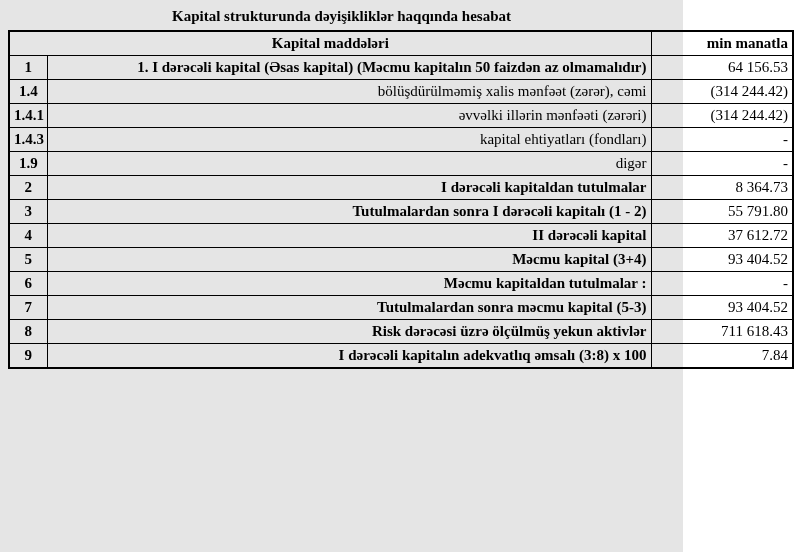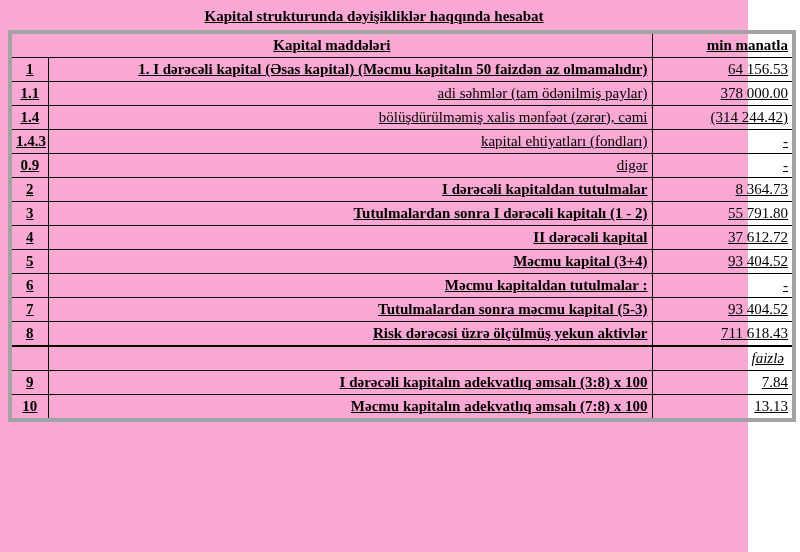"Kapital strukturunda dəyişikliklər" .page { background: #f9a8d4 -> #e5e5e5; text-decoration: underline -> none; width: 748px -> 683px }
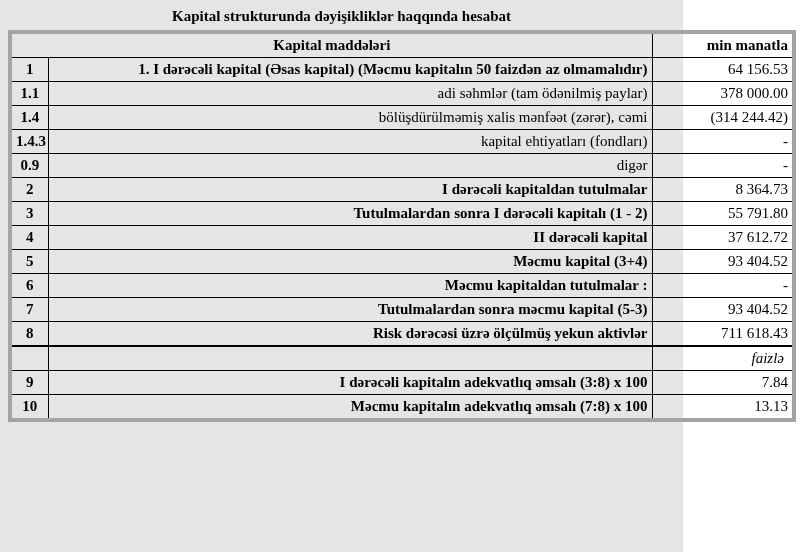"Kapital maddələri" table.report { border: 4px solid #a3a3a3 -> 2px solid #a3a3a3 }
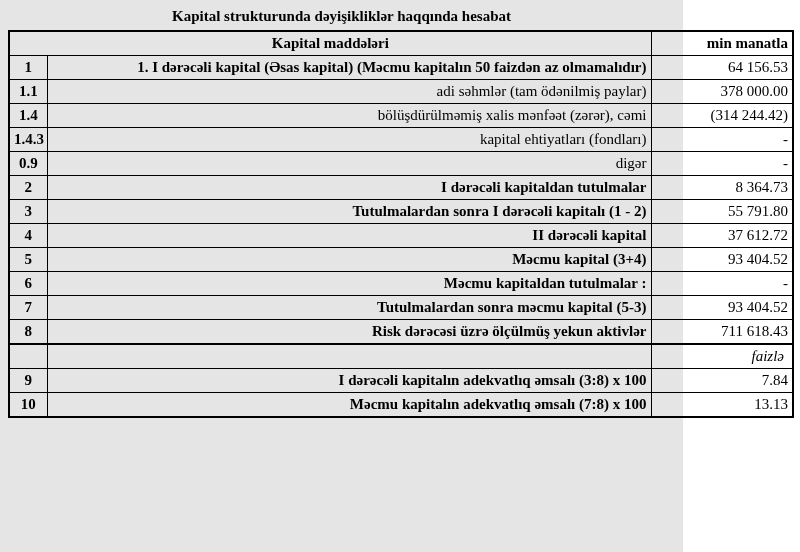"1.1" tr { html: <tr> <td>1.1</td> <td>adi səhmlər (tam ödənilmiş paylar)</td> <td>378 000.00</td> </tr> -> none }
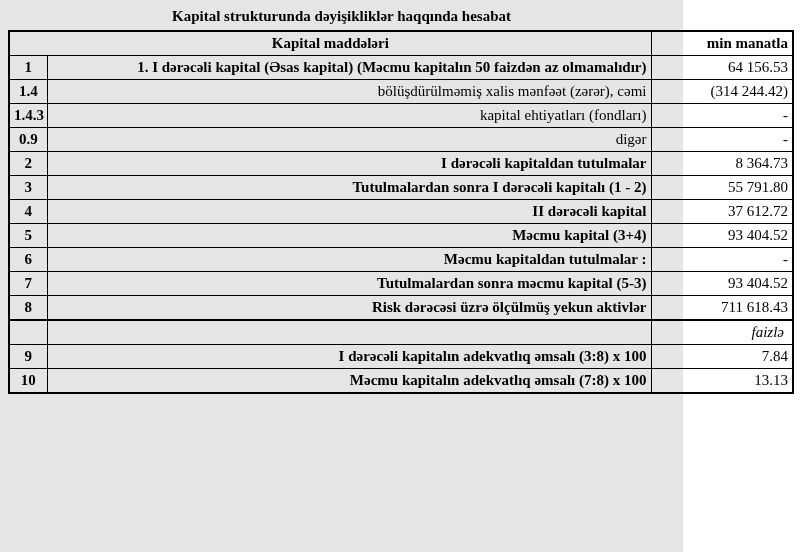"1.4.1" tr { html: none -> <tr> <td>1.4.1</td> <td>əvvəlki illərin mənfəəti (zərəri)</td> <td>(314 244.42)</td> </tr> }
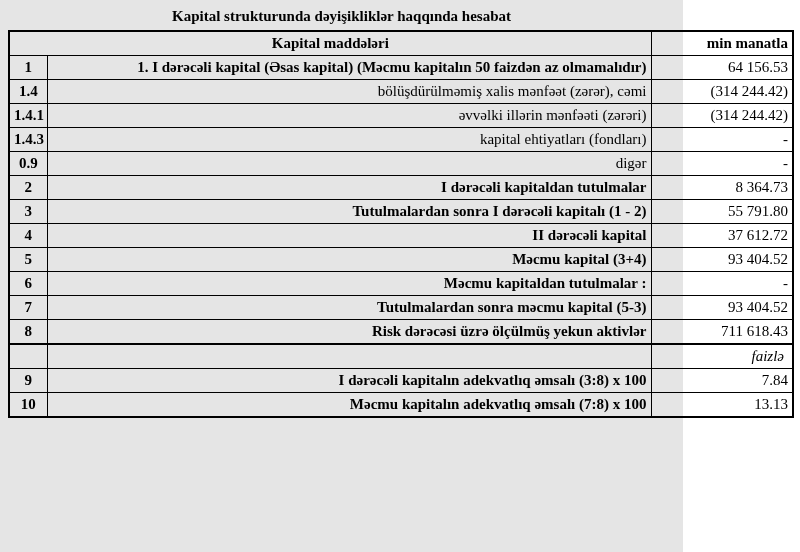"0.9" td.c-num { text: 0.9 -> 1.9 }
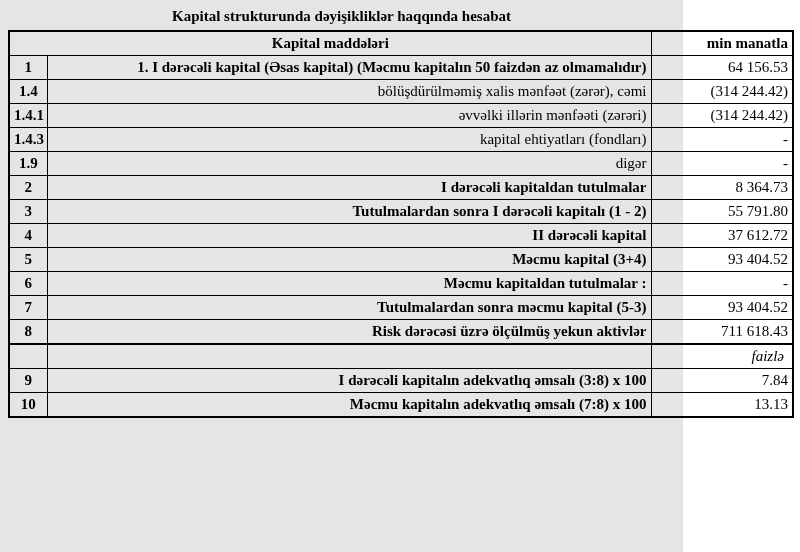"faizlə" tr.thick-top { html: <tr> <td></td> <td></td> <td>faizlə</td> </tr> -> none }
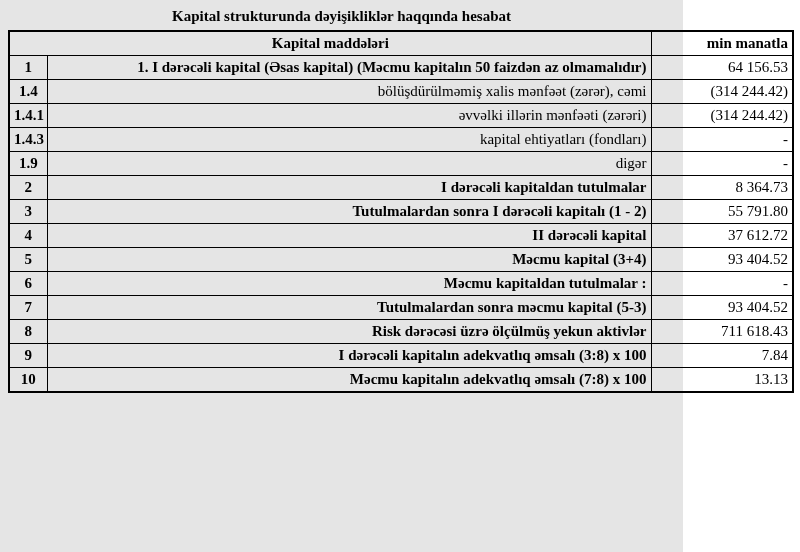"10" tr.bold { html: <tr> <td>10</td> <td>Məcmu kapitalın adekvatlıq əmsalı (7:8) x 100</td> <td>13.13</td> </tr> -> none }
